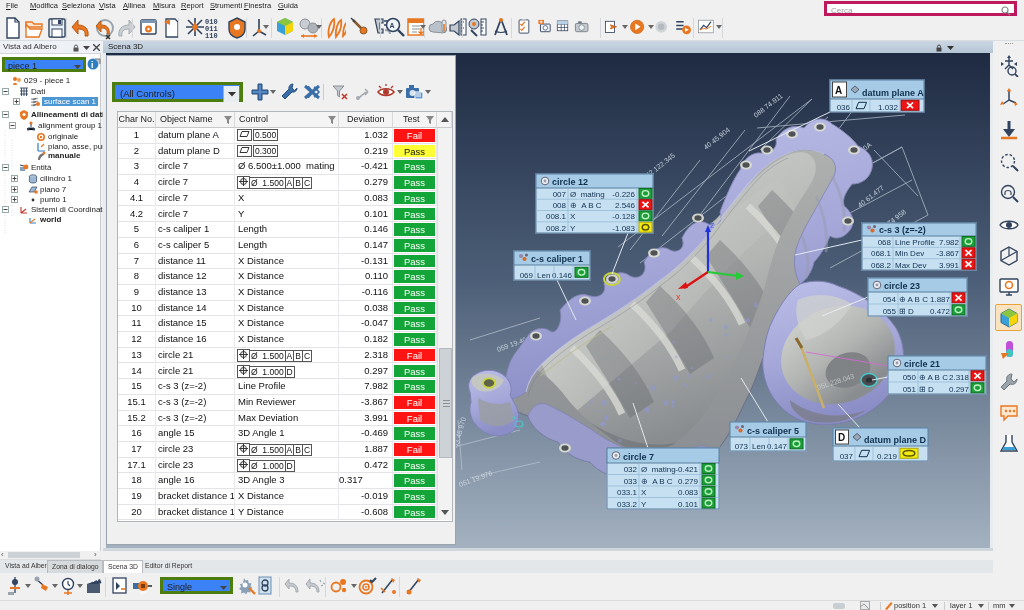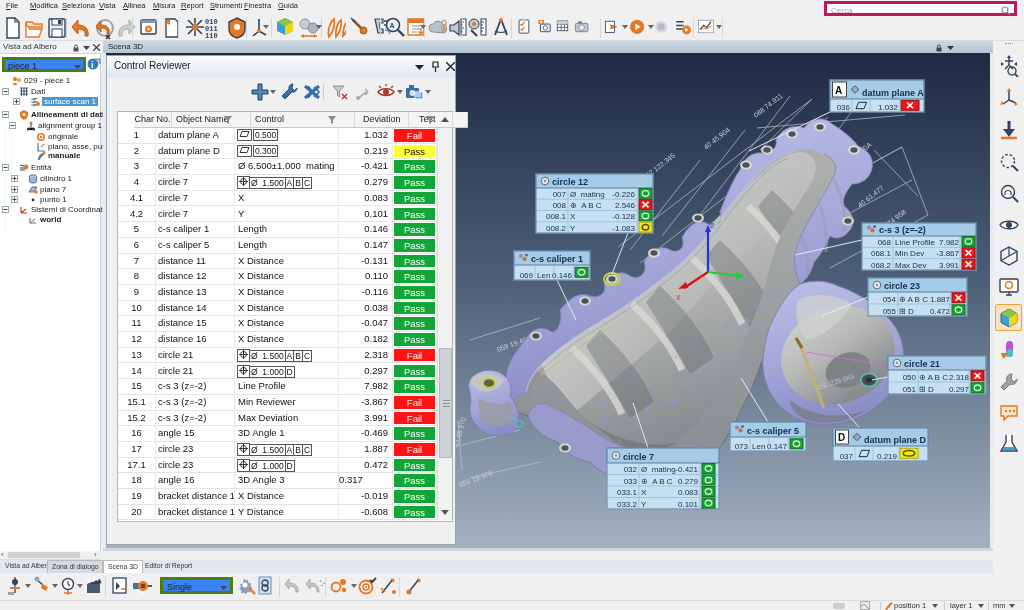"Control Reviewer" div.revtitle { html: <div> <span>Control Reviewer</span> <svg> <path></path> </svg> <svg> <path></path> </svg> <svg> <path></path> </svg> </div> -> none }
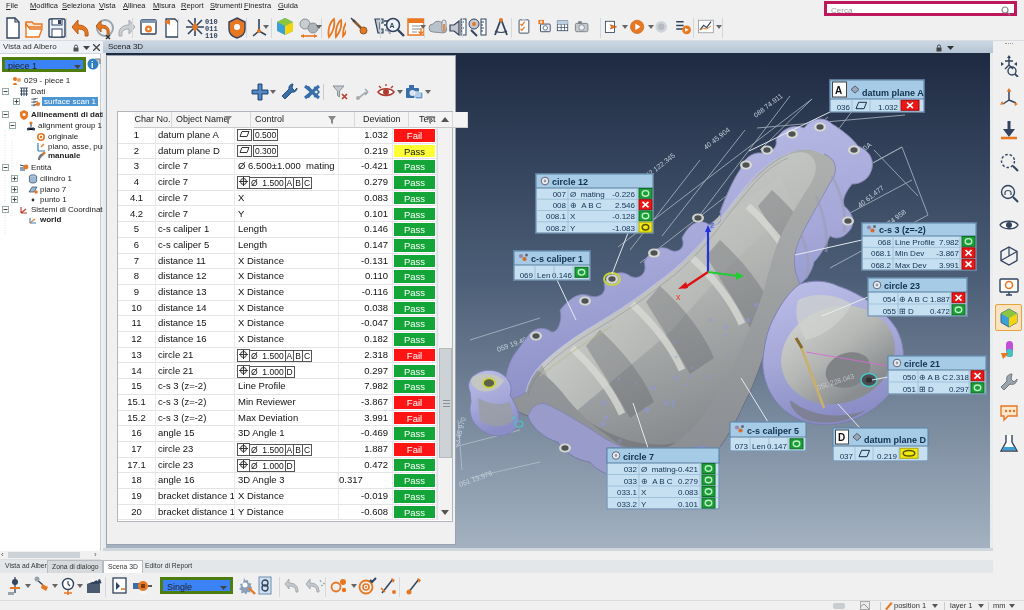"(All Controls)" div.combo { html: none -> <div>(All Controls)<span></span><svg> <path></path> </svg></div> }
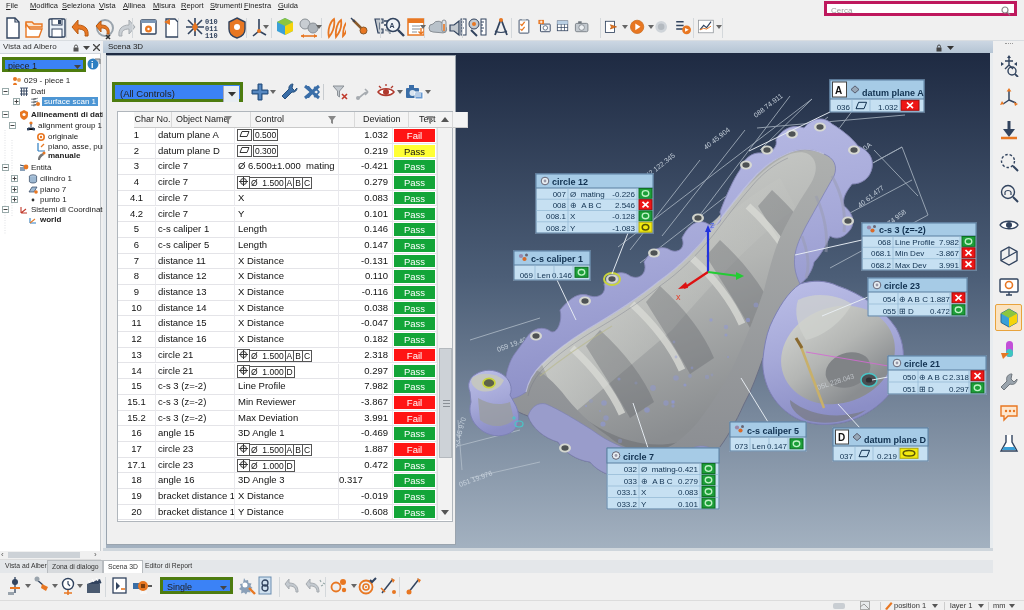"Char No." .hdr { margin-left: 16px -> none }
